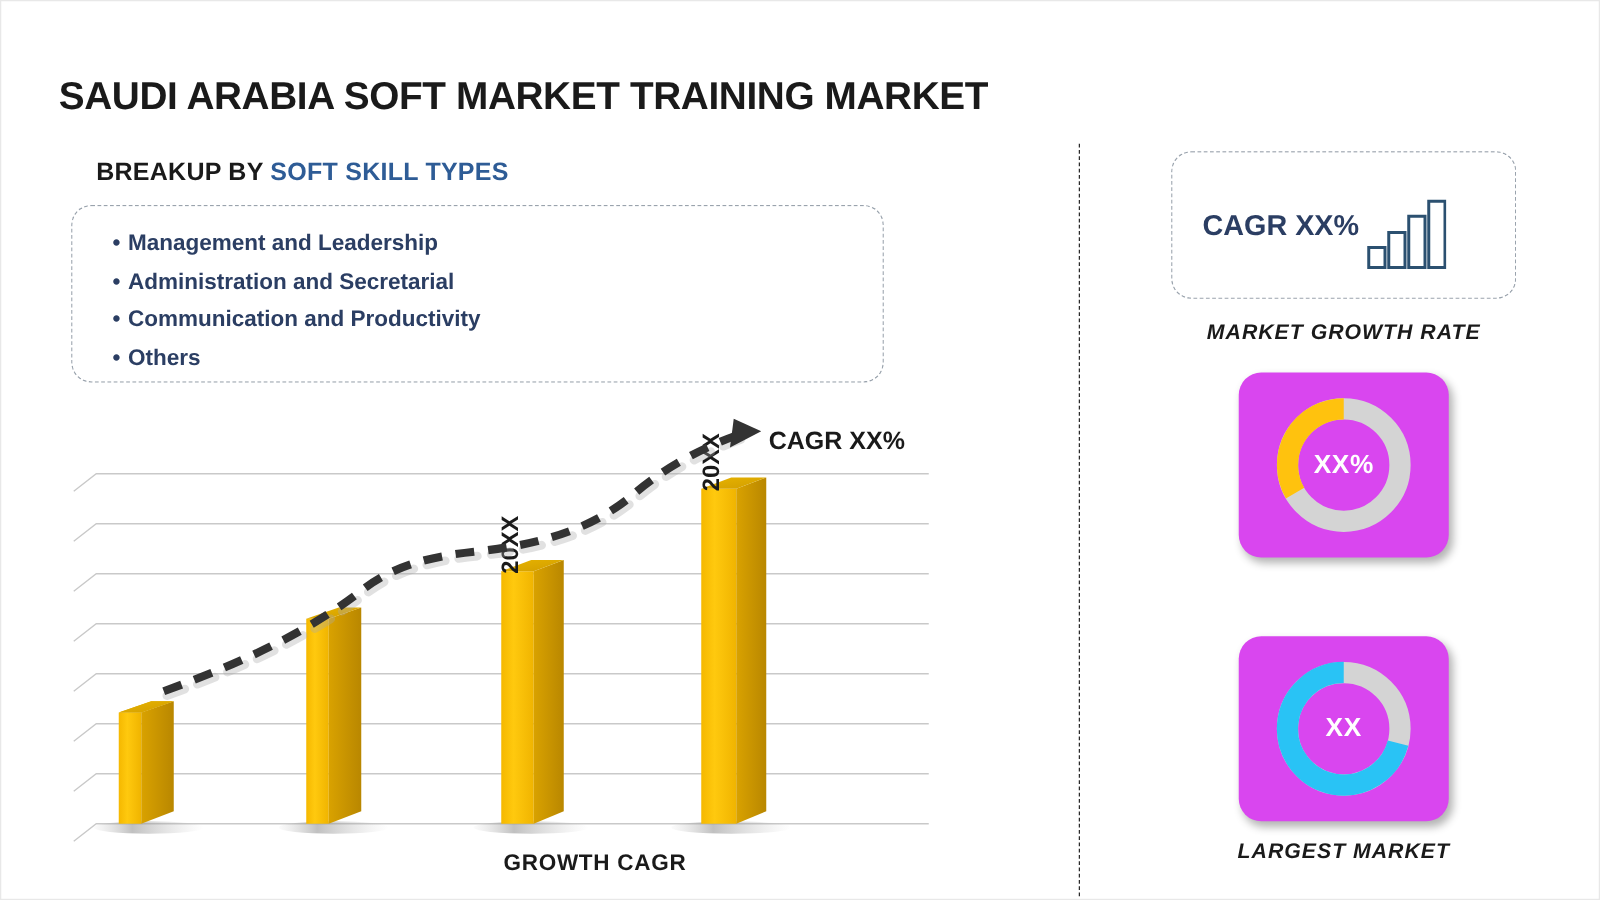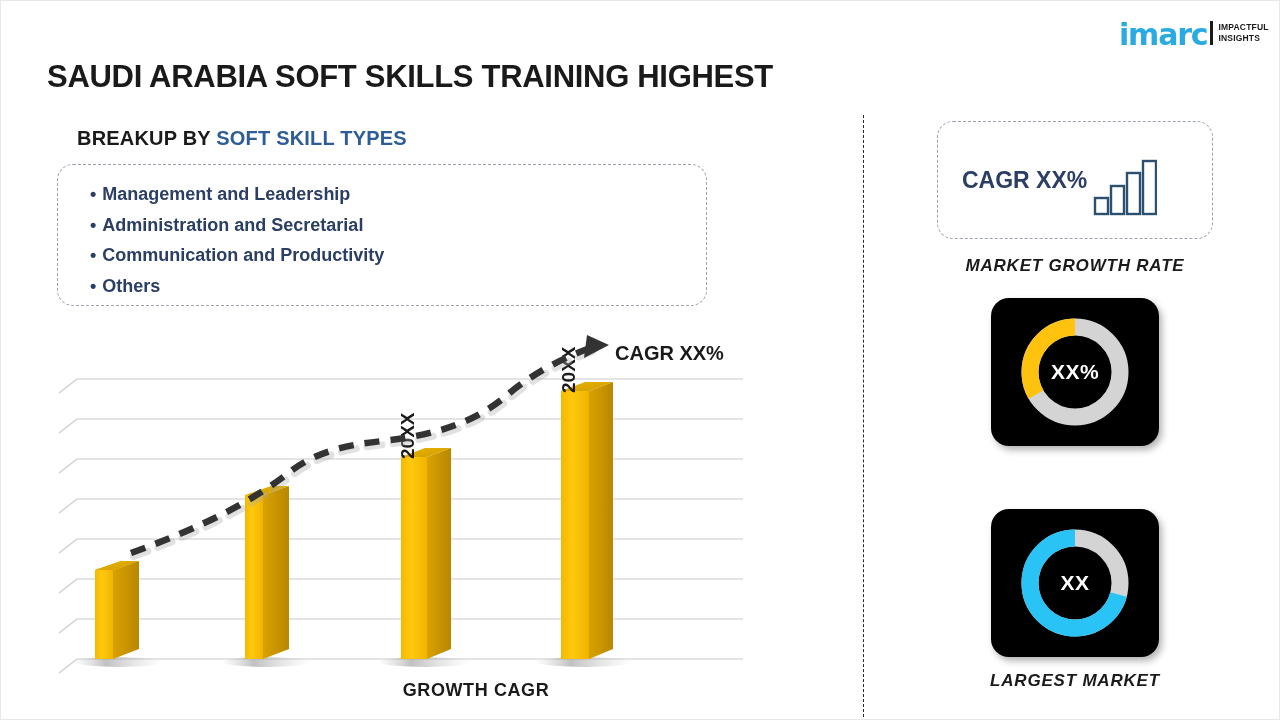"imarc" div { html: <div> <span>imarc</span> <span></span> <span> <span>IMPACTFUL</span><br> <span>INSIGHTS</span> </span> </div> -> none }
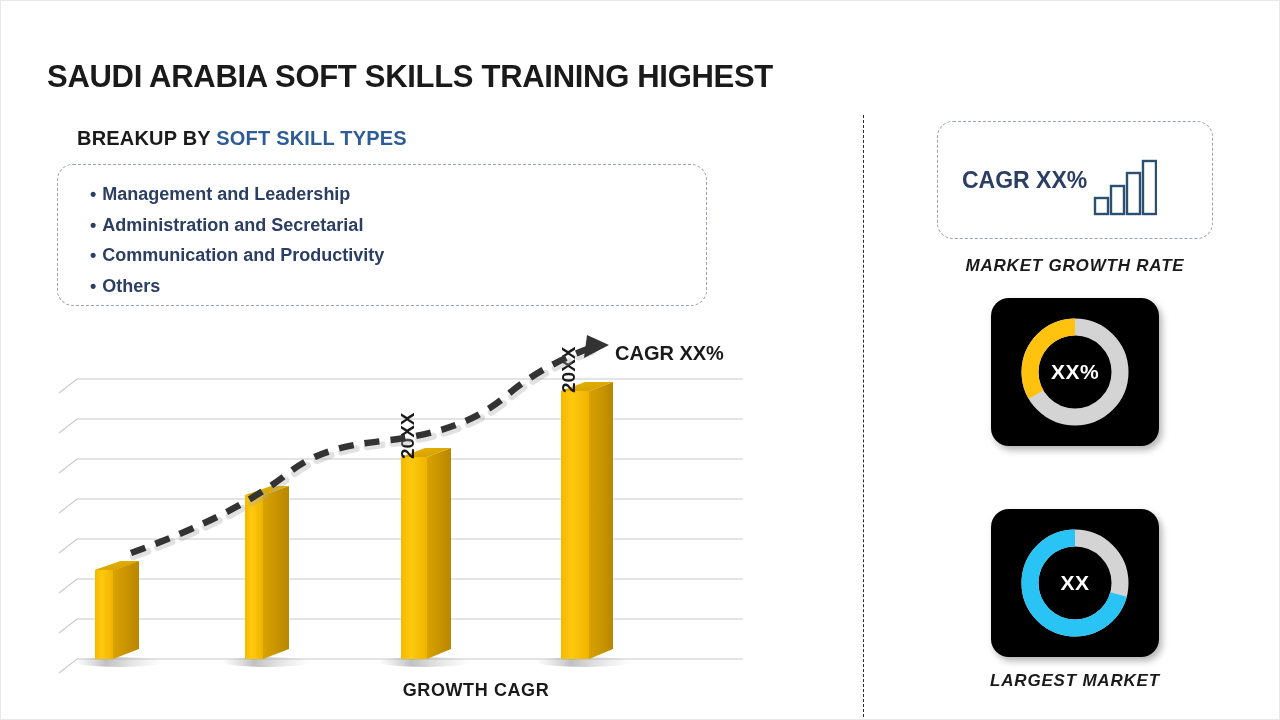"SAUDI ARABIA SOFT SKILLS TRAINING" div { text: SKILLS TRAINING HIGHEST -> MARKET TRAINING MARKET }
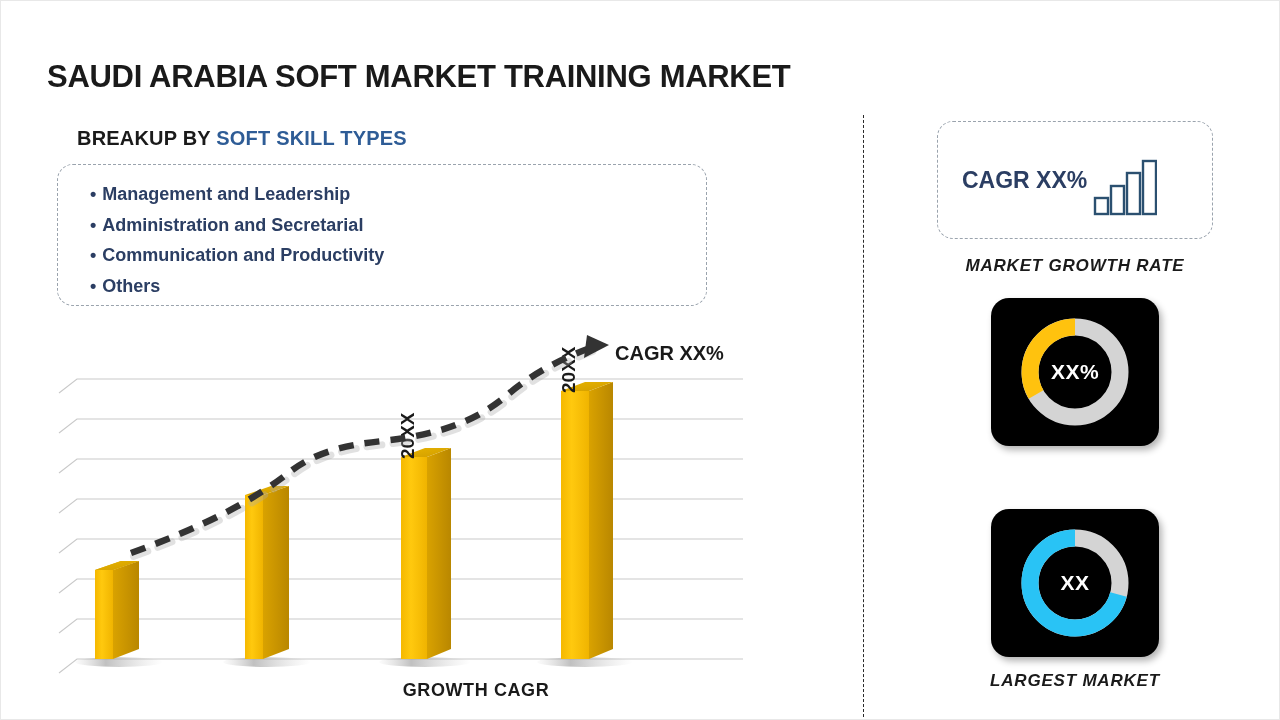"XX%" .donut-card { background: #000000 -> #d946ef }
